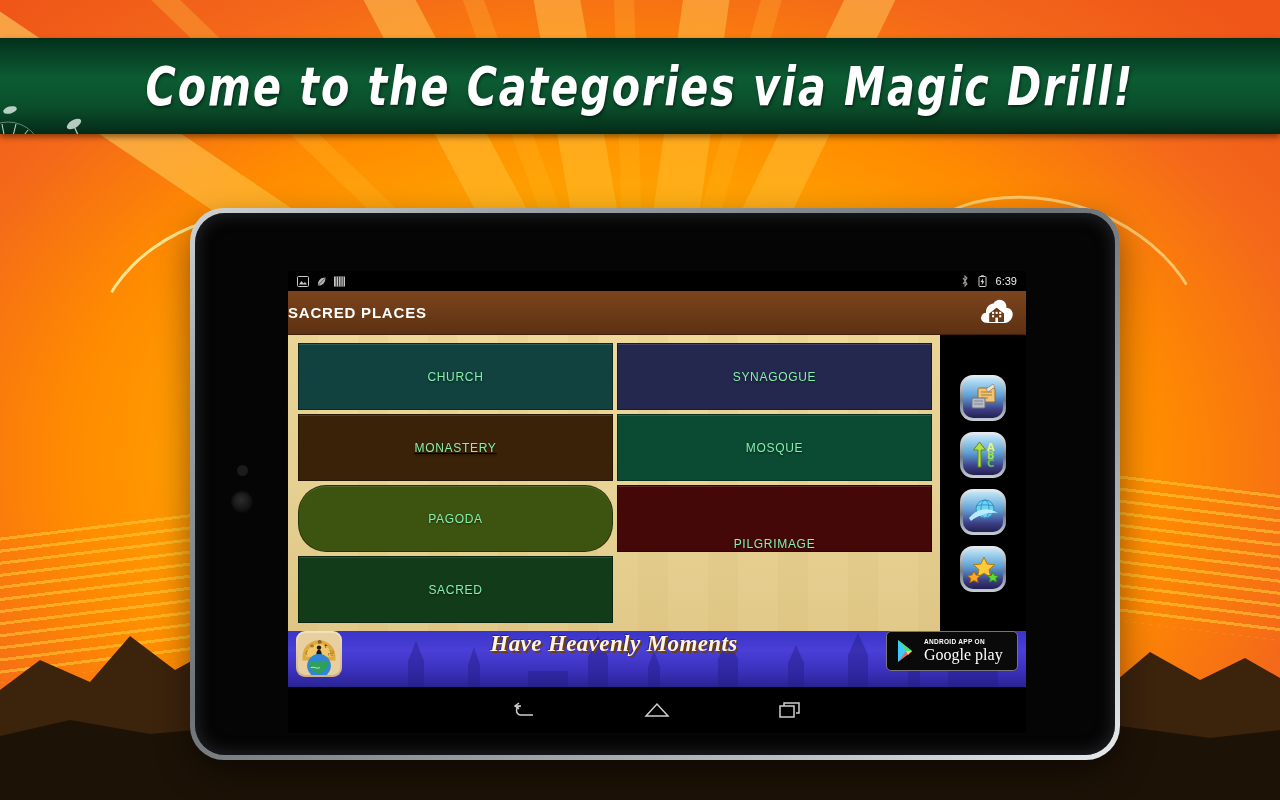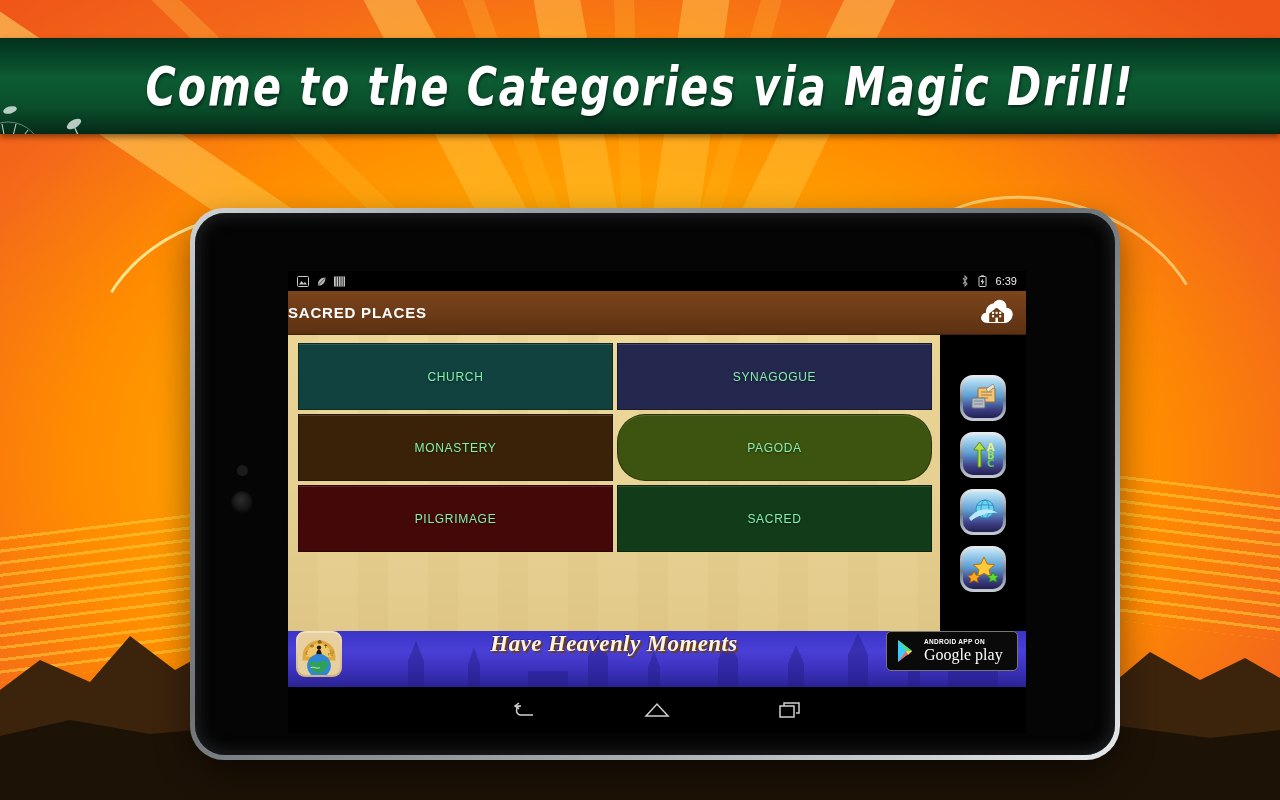"MONASTERY" div.tile { text-decoration: none -> underline }
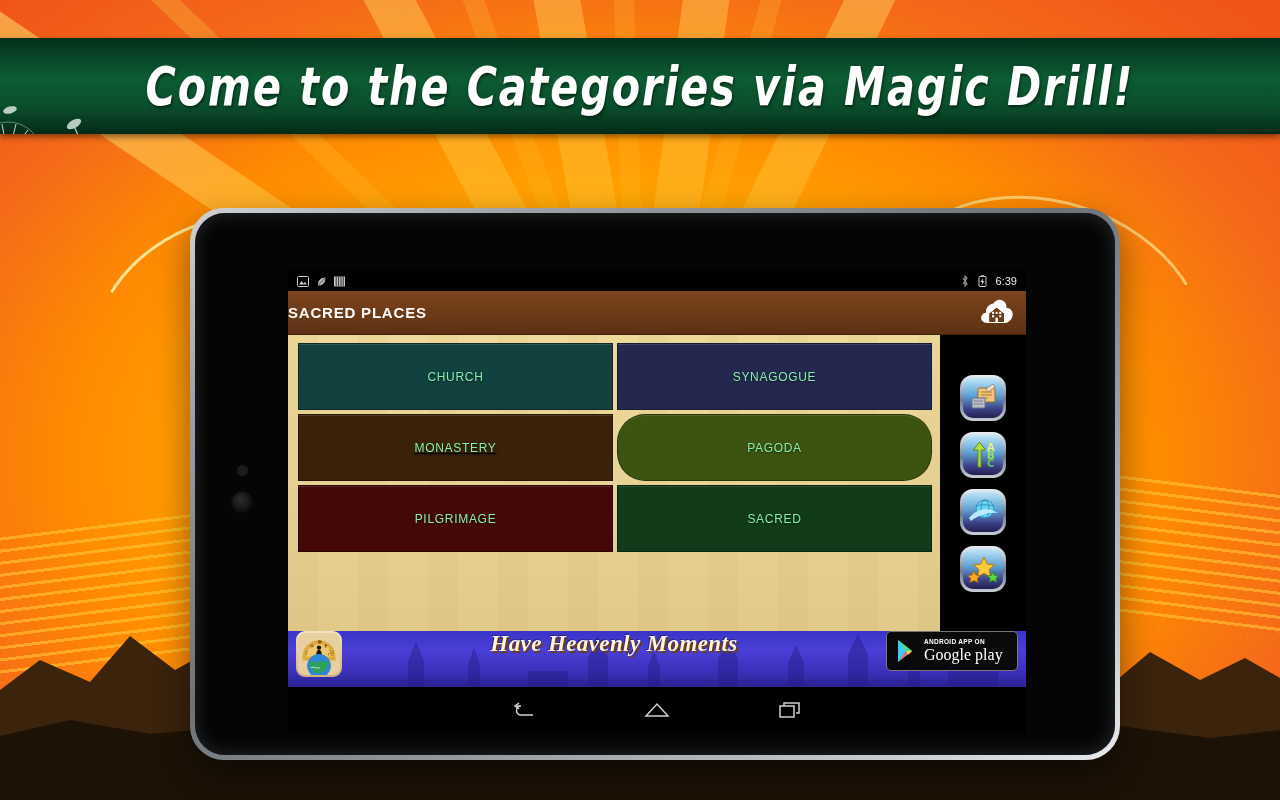"MOSQUE" div.tile { html: none -> <div> <span>MOSQUE</span> </div> }
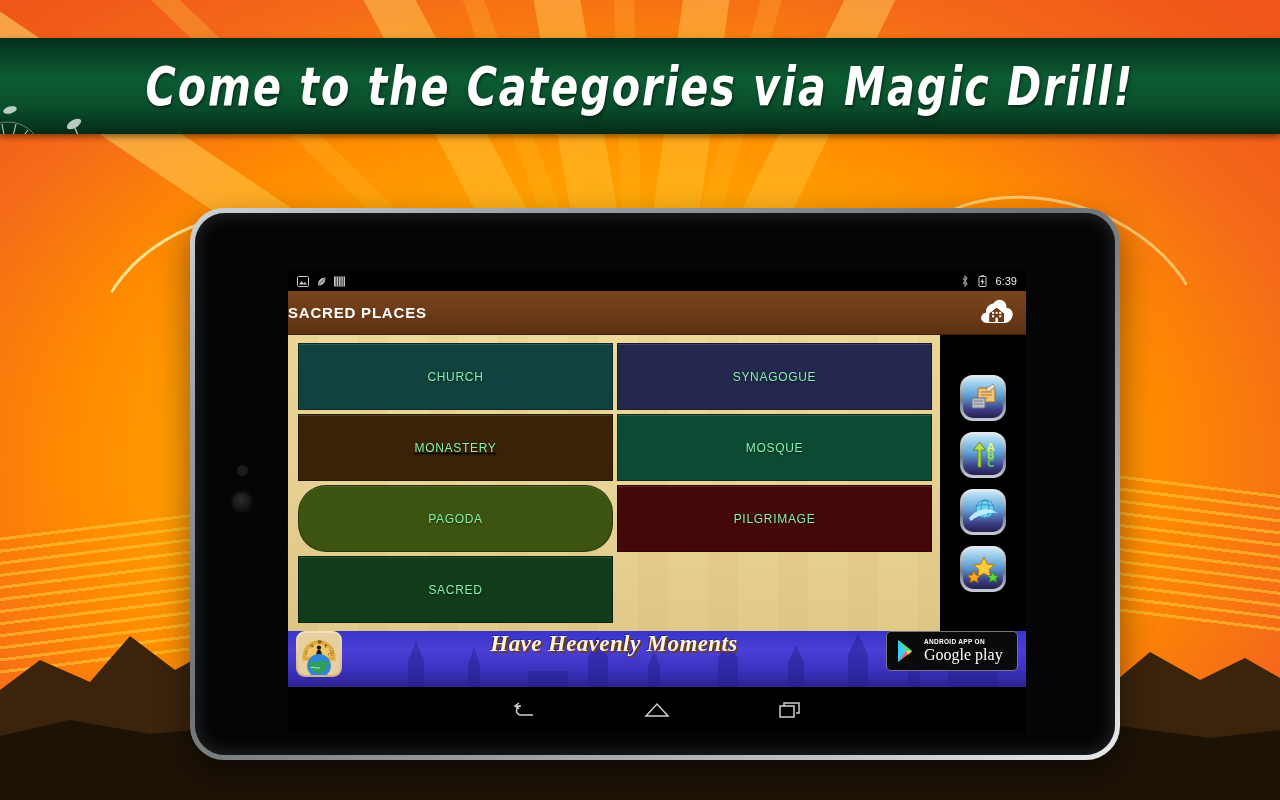"PILGRIMAGE" div.tile { align-items: none -> flex-end }
